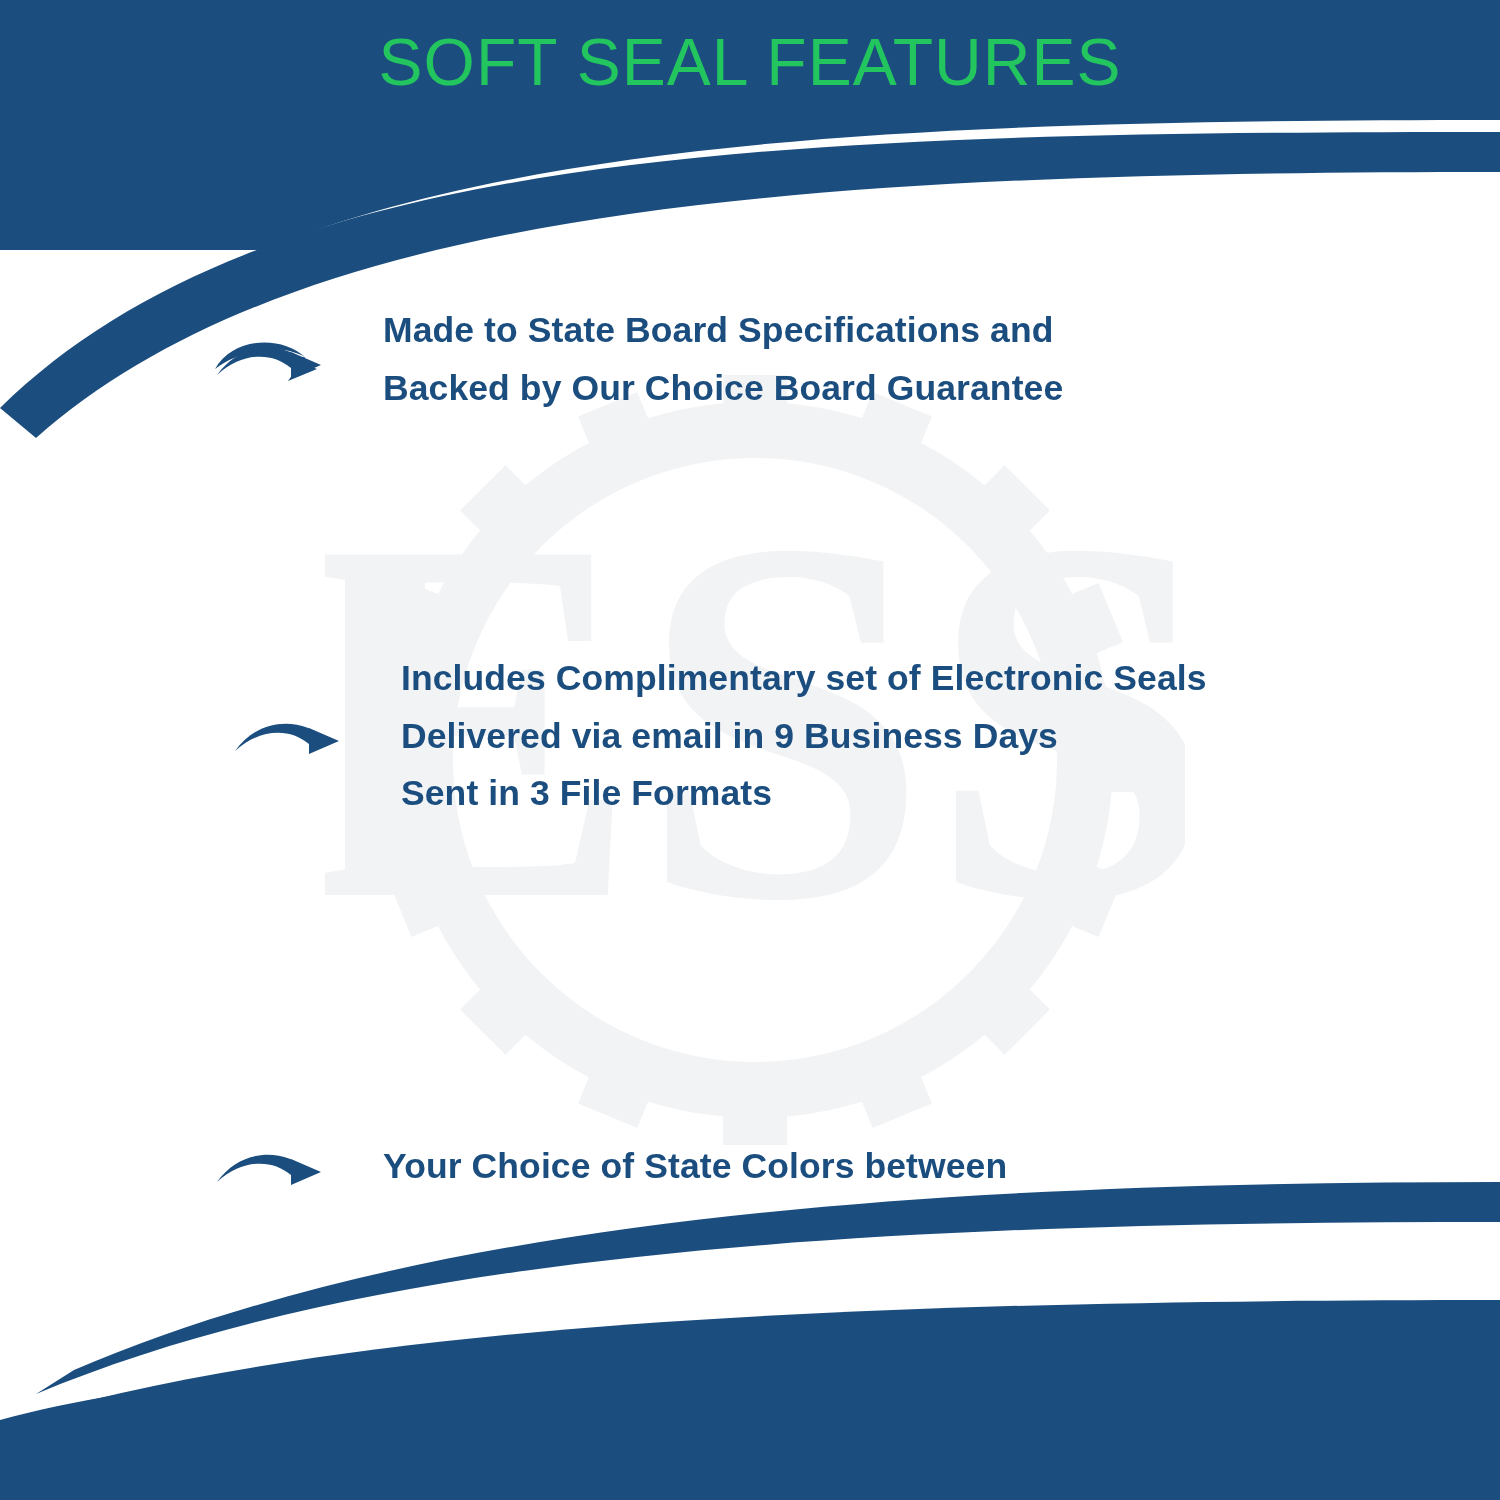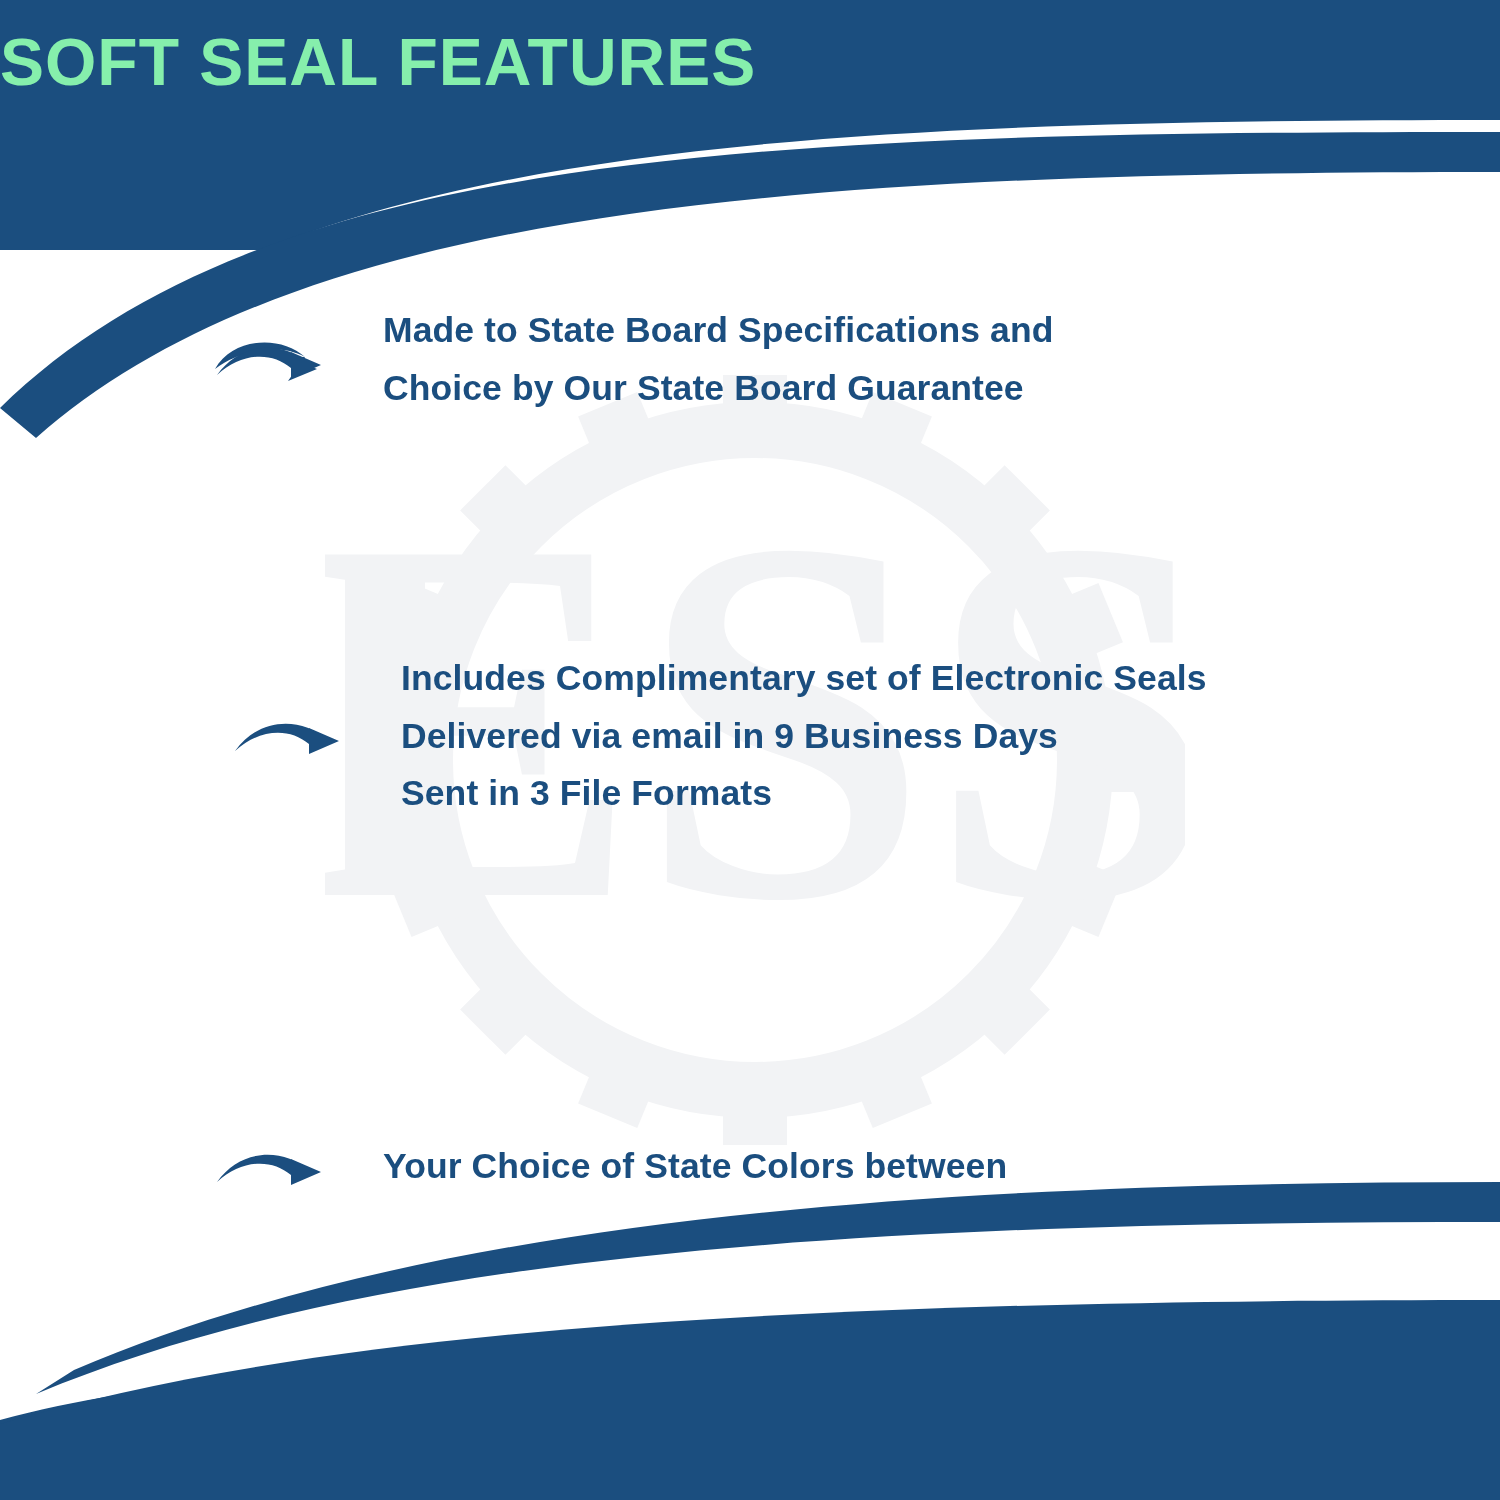"SOFT SEAL FEATURES" #title { color: #86efac -> #22c55e; font-weight: bold -> normal; text-align: none -> center }
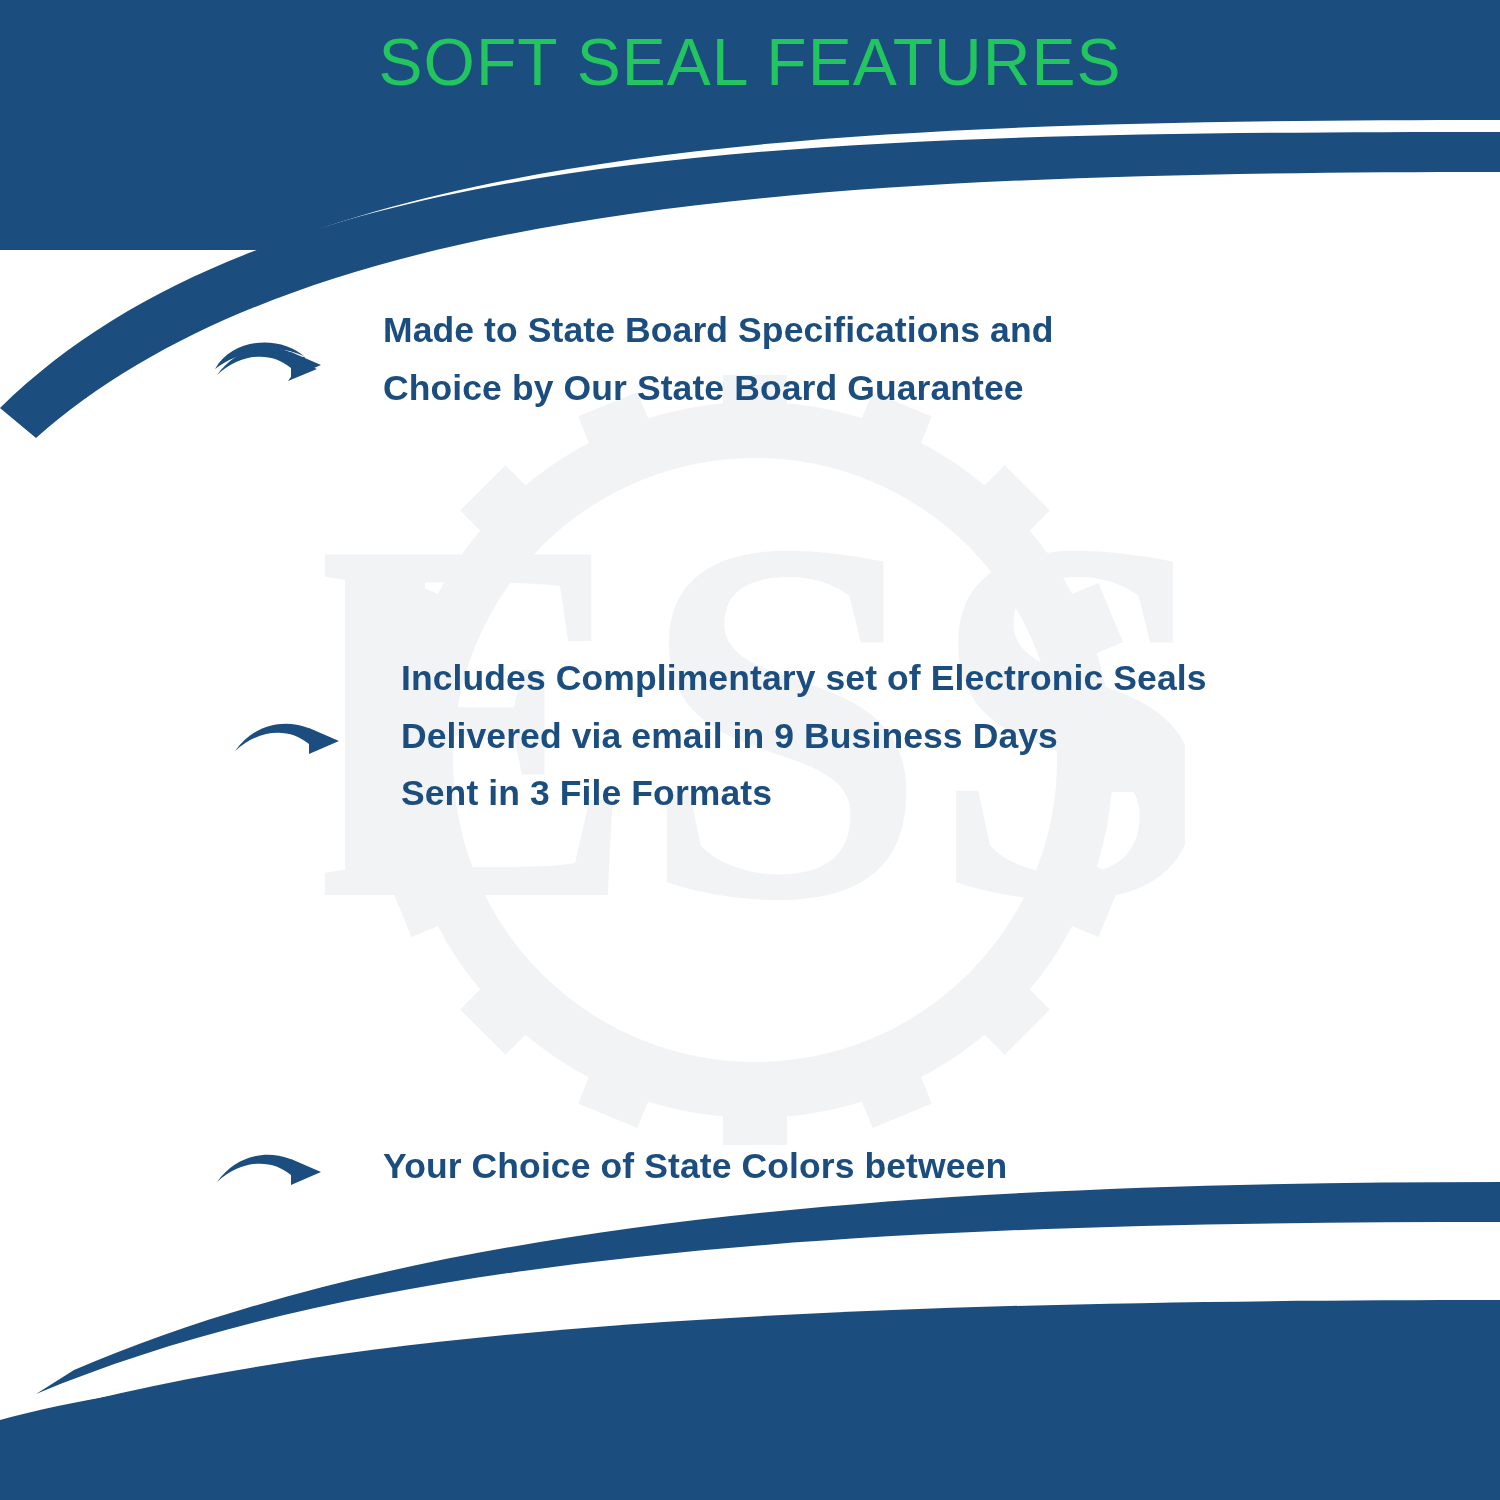"Choice by Our State Board" span.line { text: Choice by Our State -> Backed by Our Choice }
